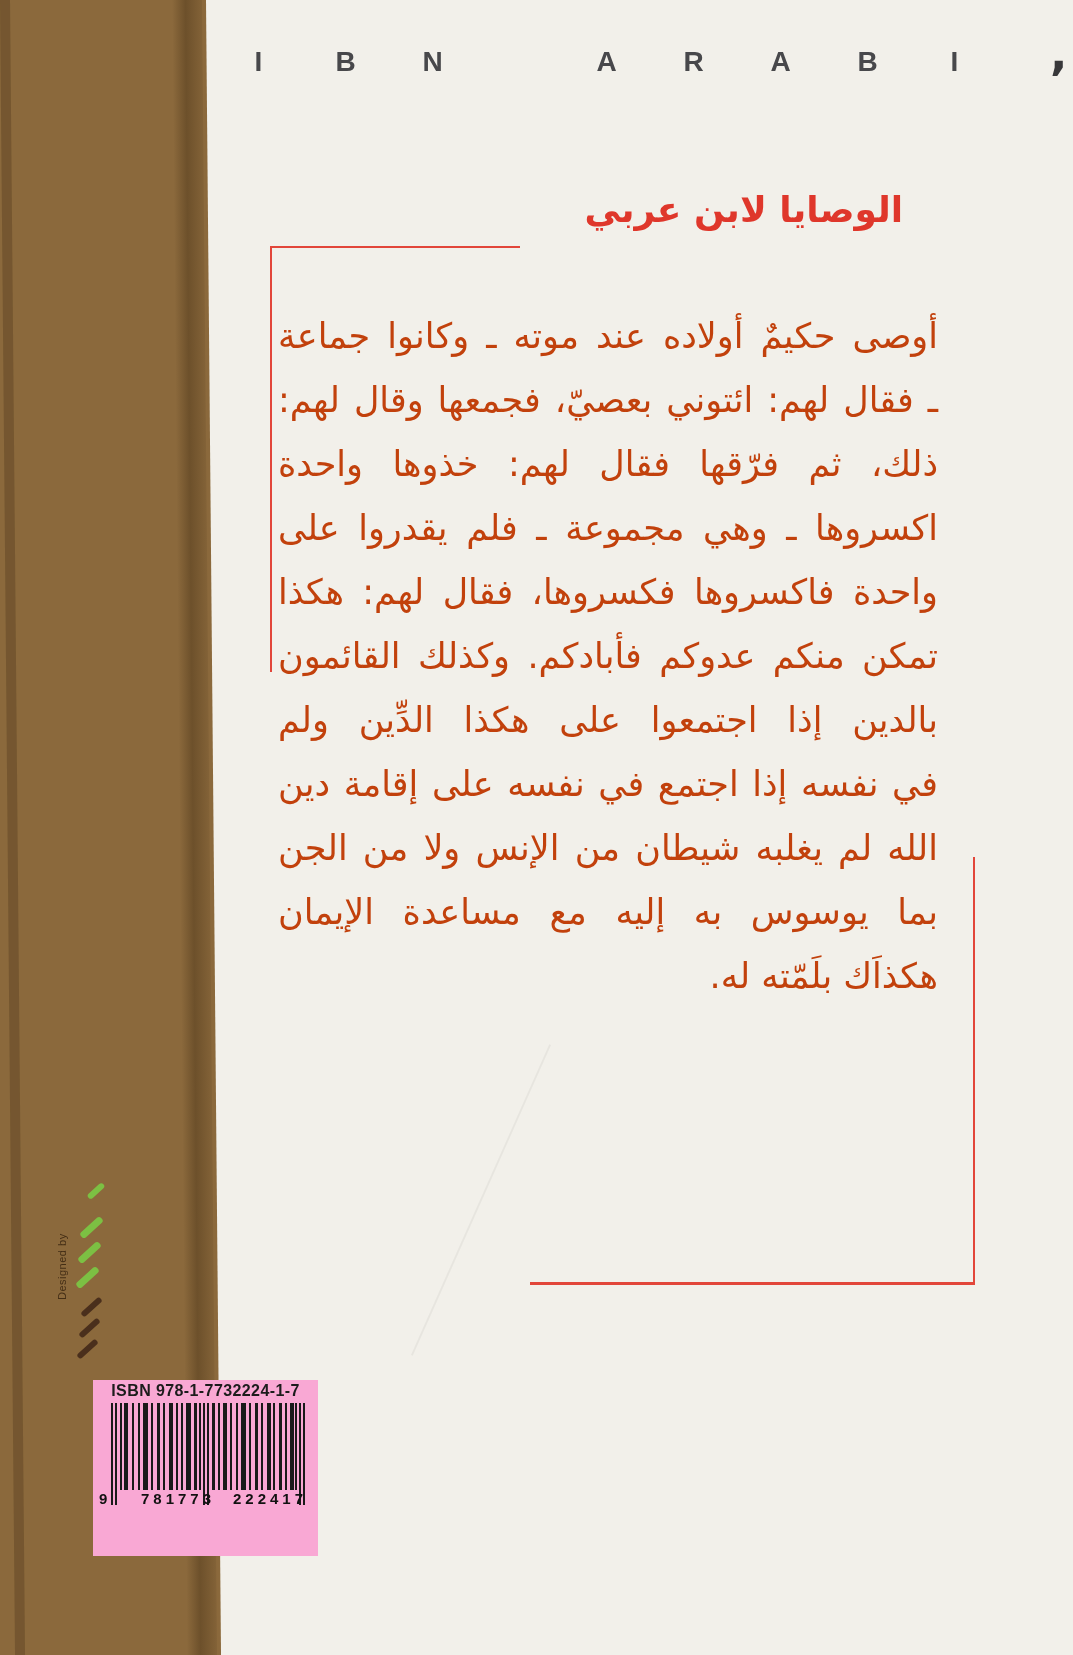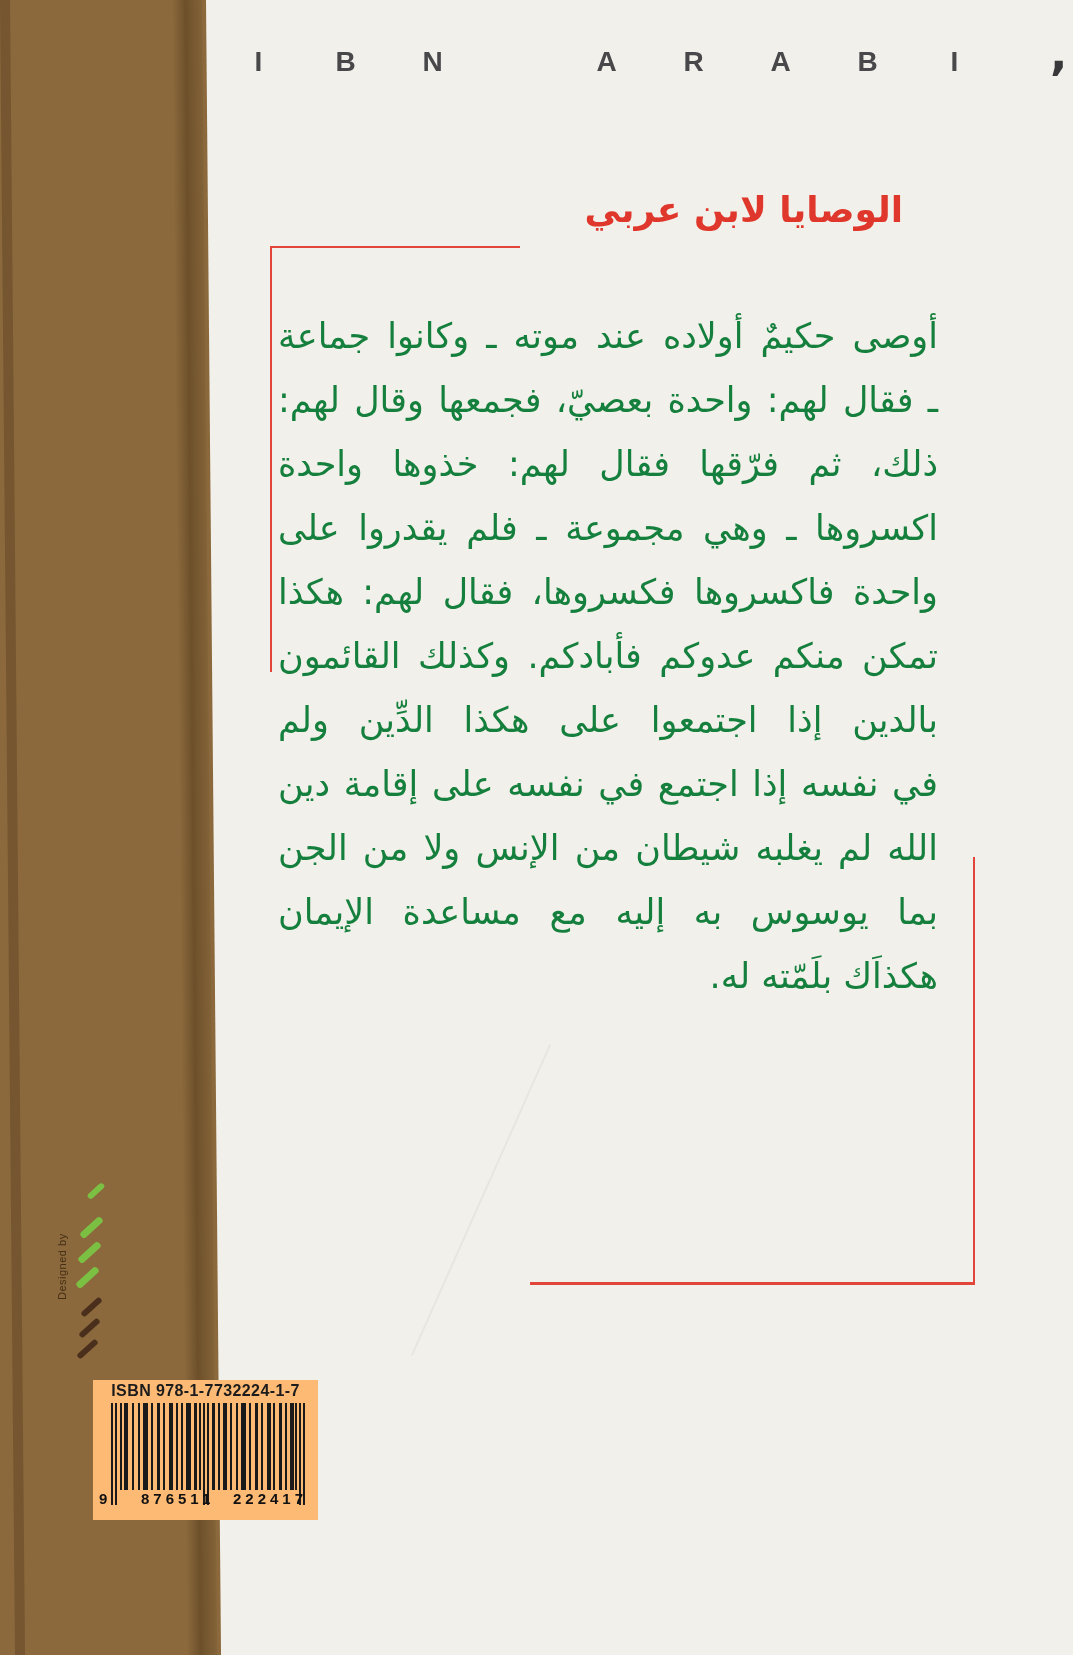"أوصى حكيمٌ أولاده عند موته" div.body-text { color: #15803d -> #c2410c }
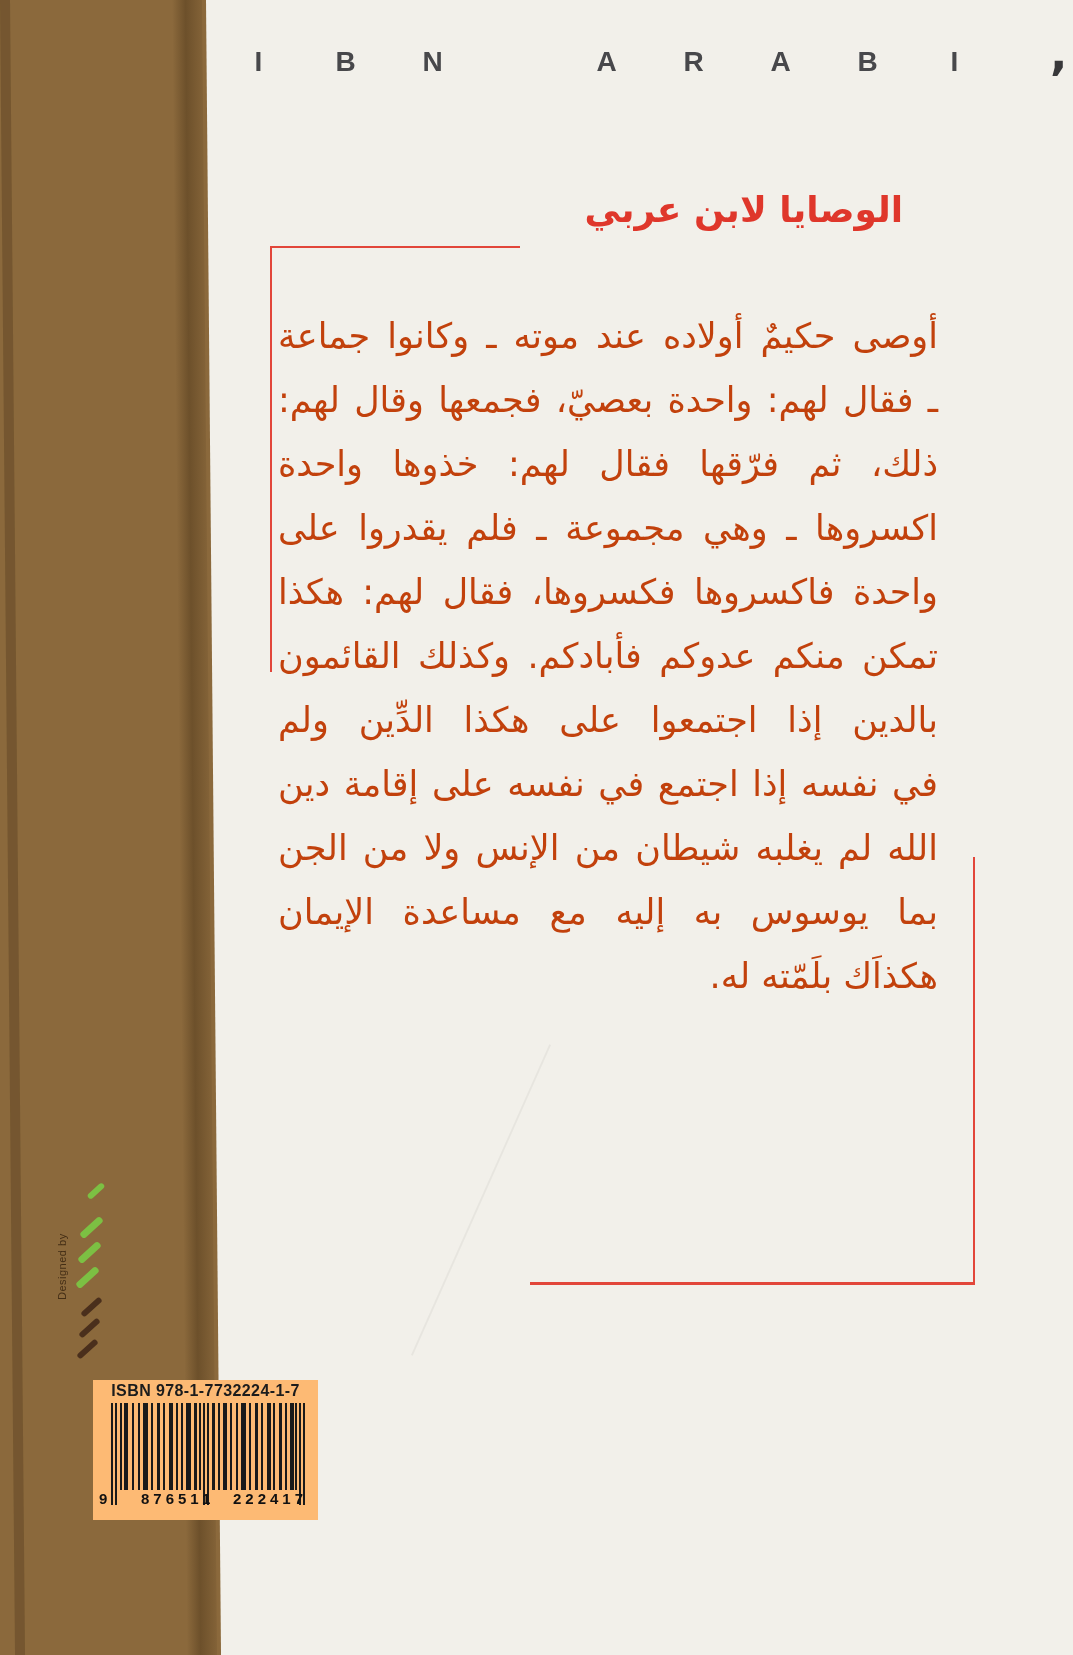"ـ فقال لهم: واحدة بعصيّ،" div.line { text: واحدة -> ائتوني }
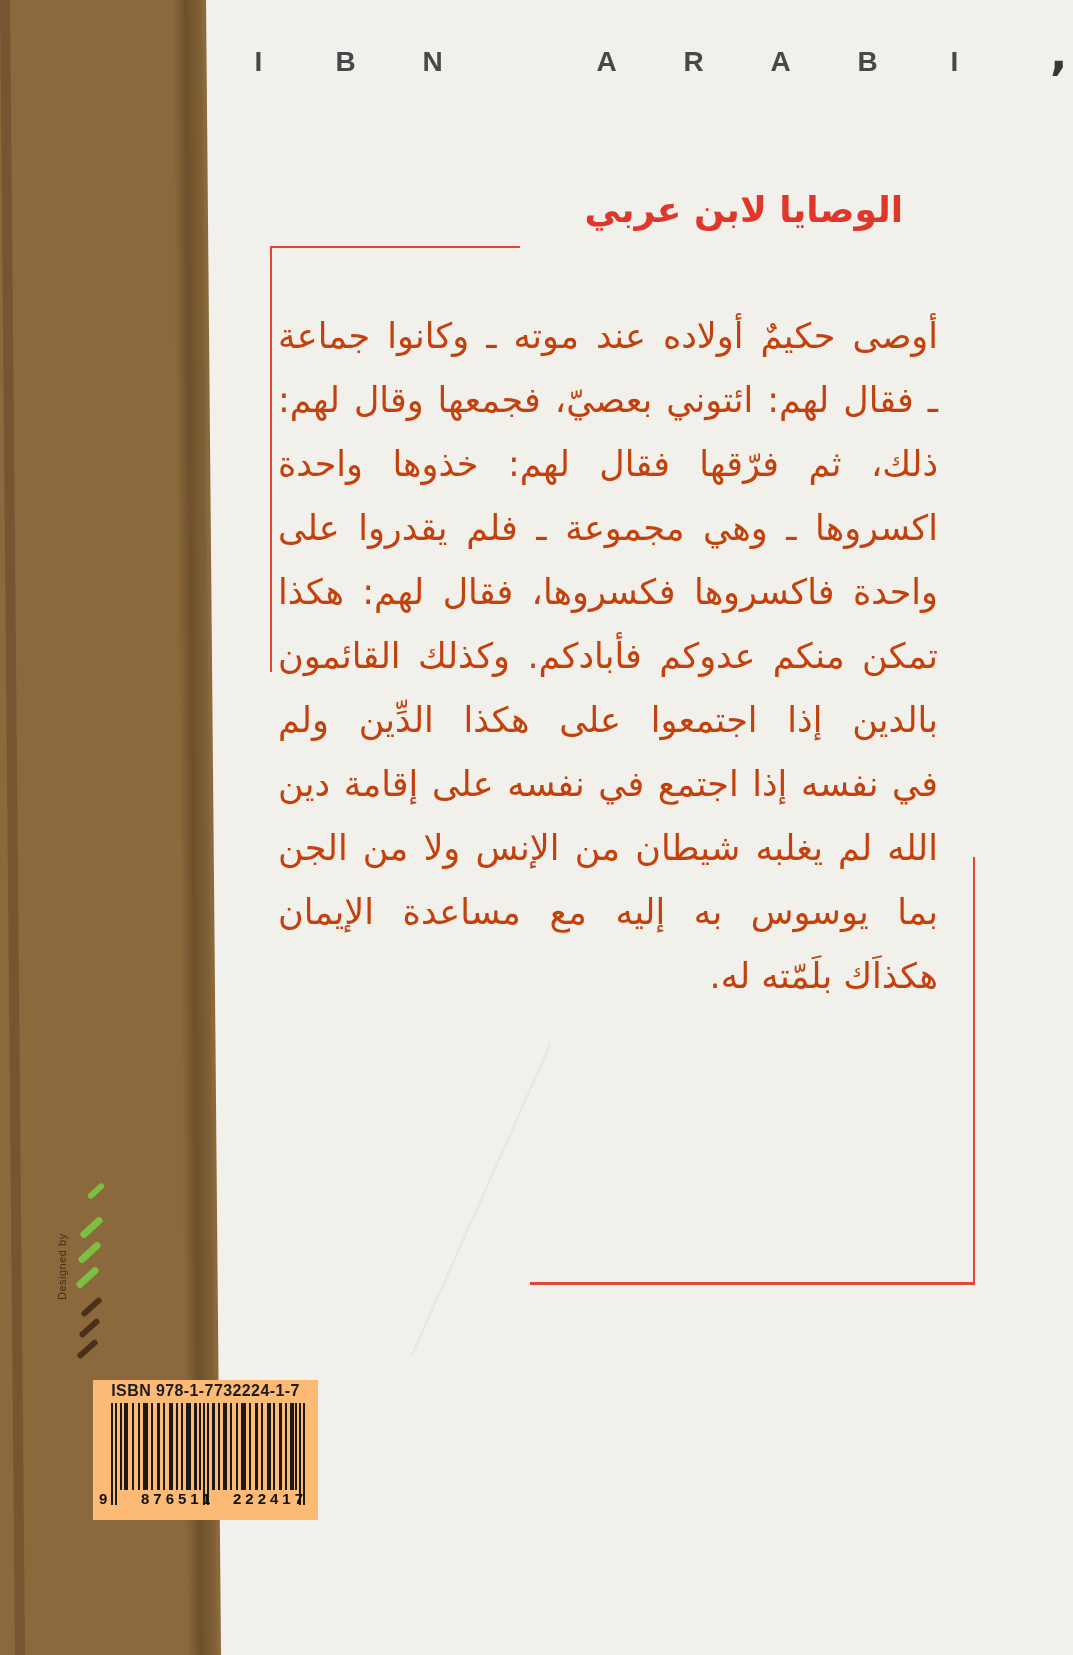"ISBN 978-1-7732224-1-7" .isbn-panel { background: #fdba74 -> #f9a8d4; height: 140px -> 176px }
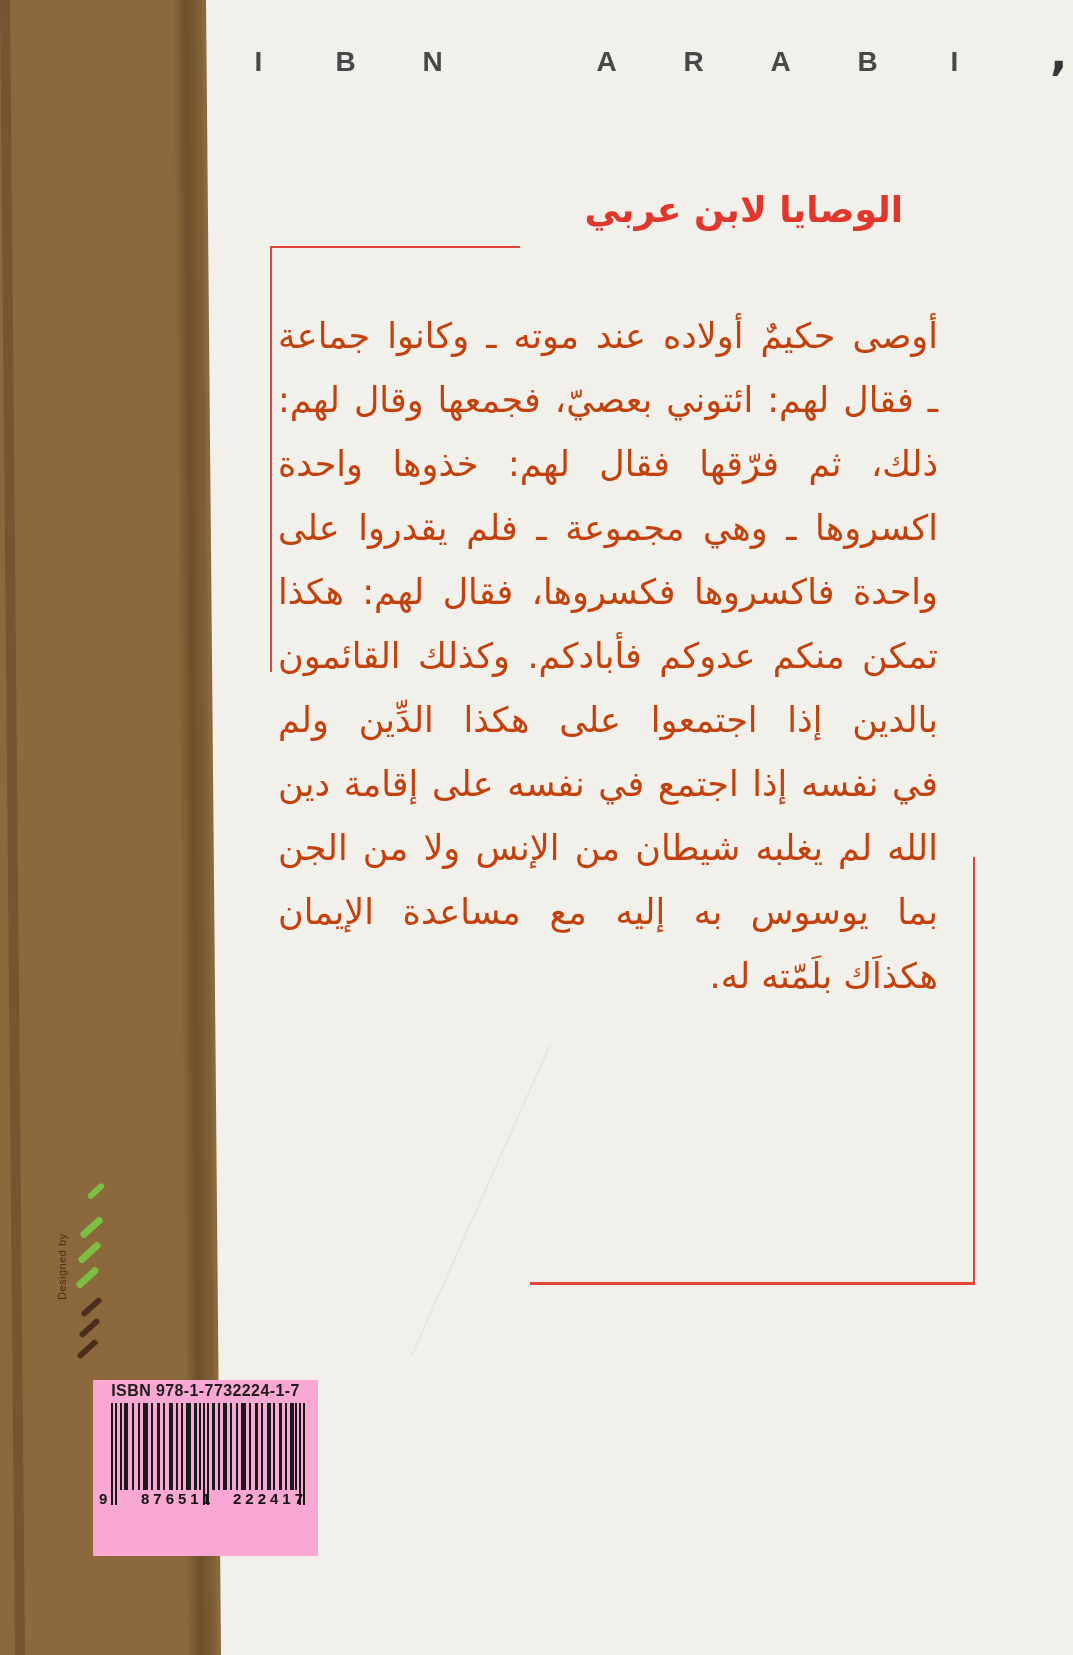"876511" div.bc-num { text: 876511 -> 781773 }
